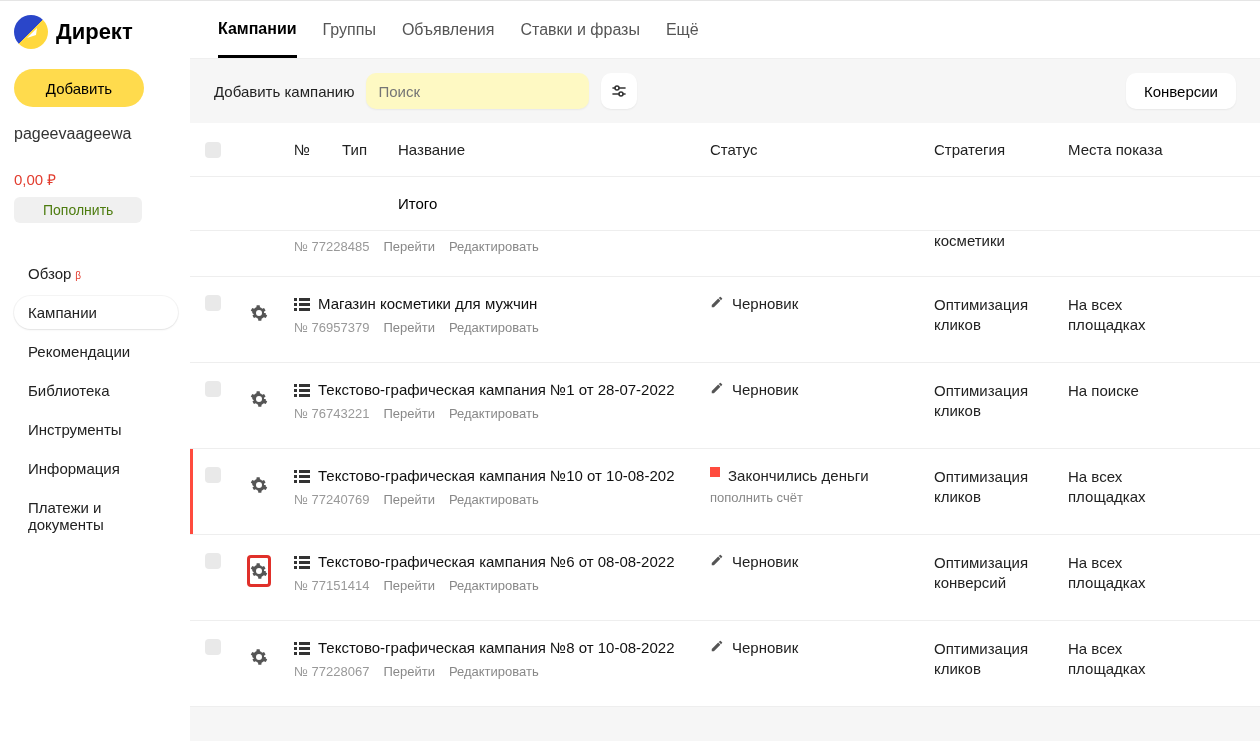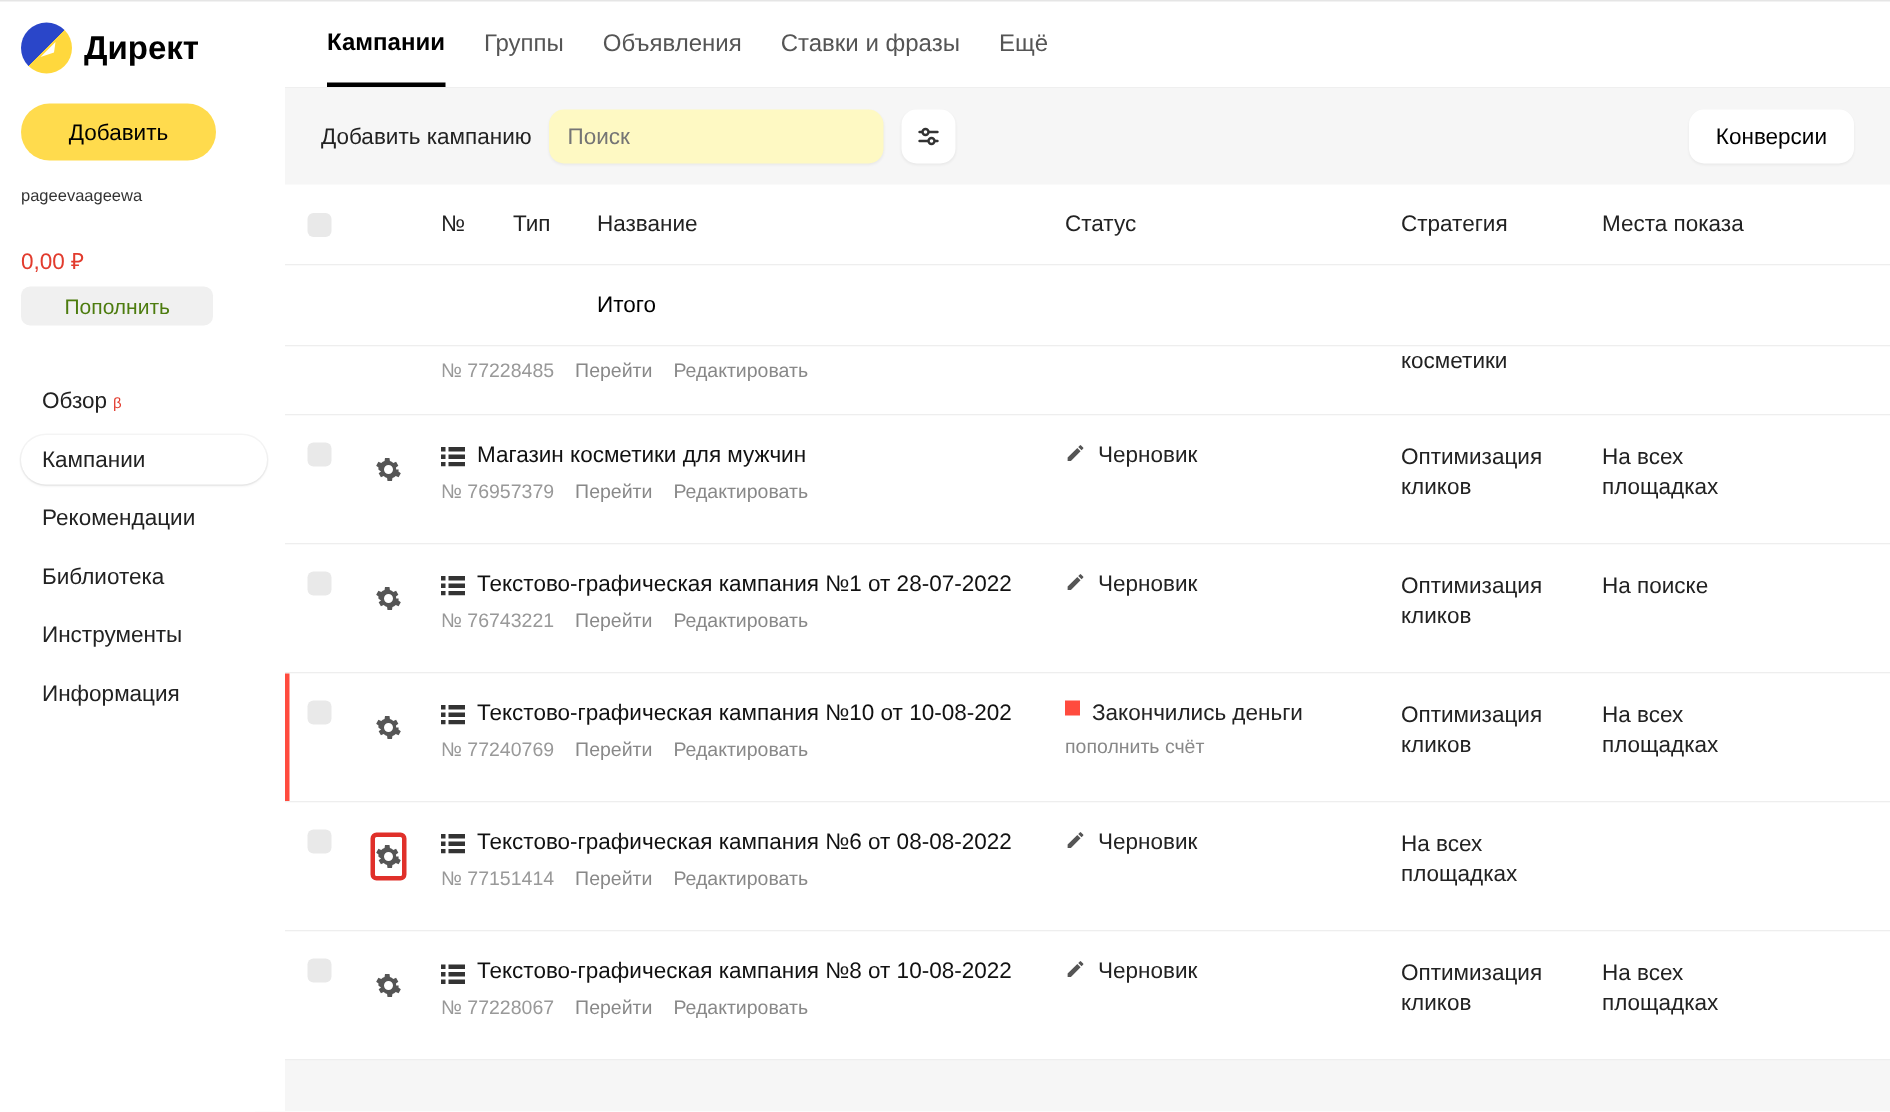"pageevaageewa" .user { font-size: 11px -> 16px }
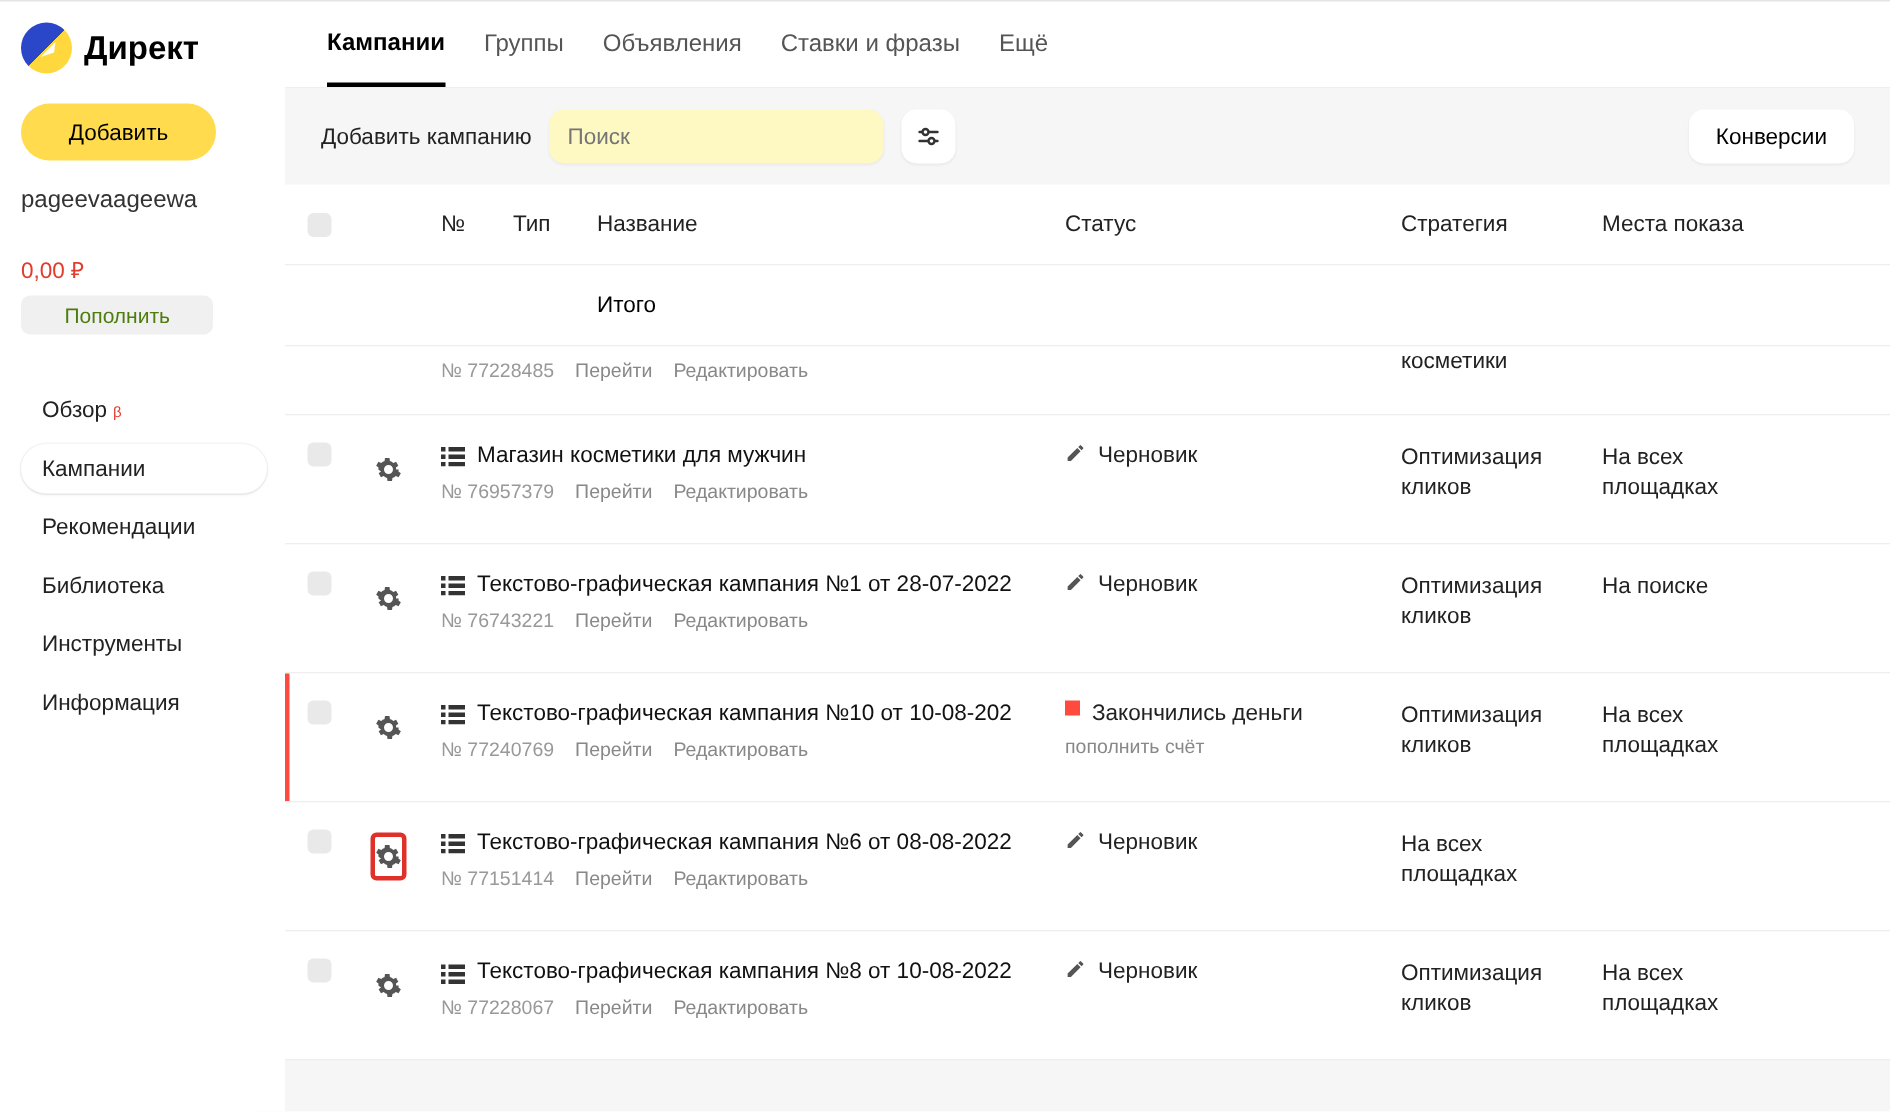"Платежи и документы" div.nav-item { html: none -> <div> <span>Платежи и документы</span> </div> }
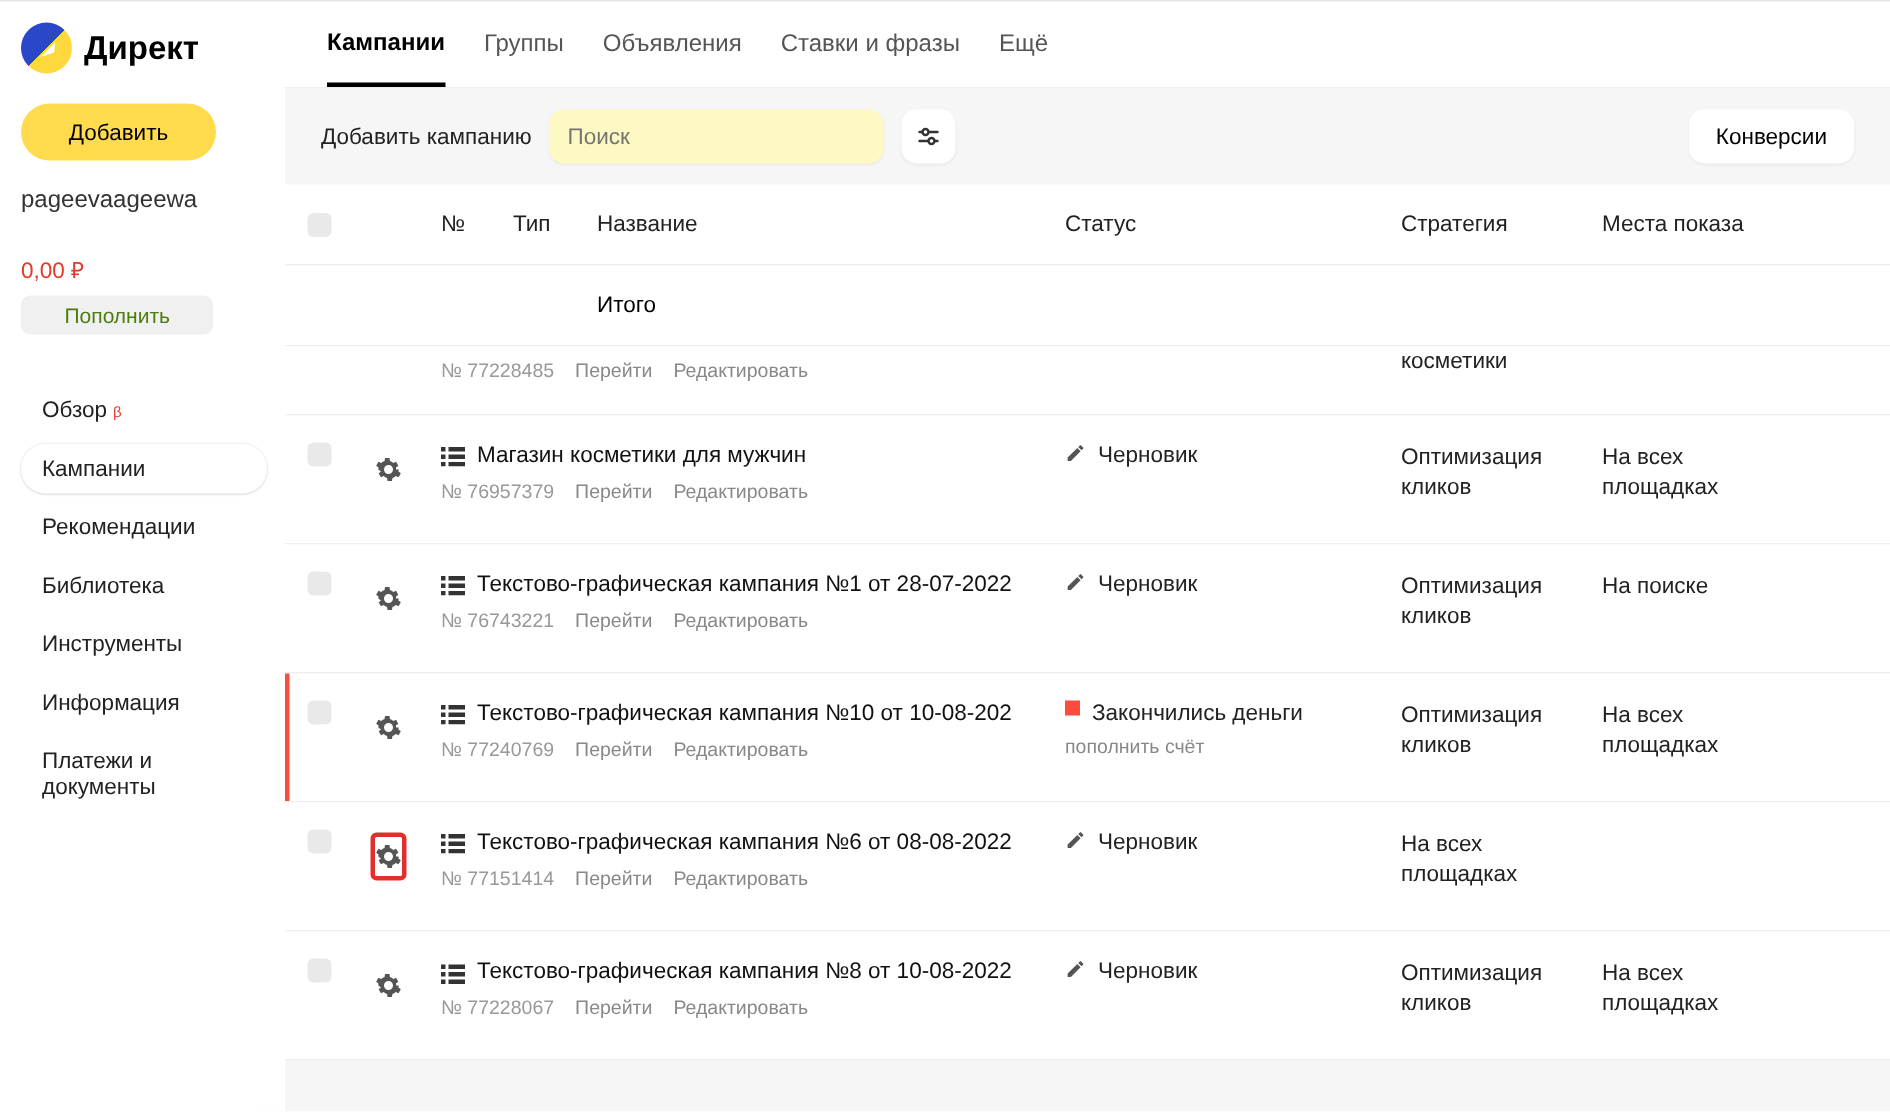"Оптимизация конверсий" div.cell { html: none -> <div> <div>Оптимизация конверсий</div> </div> }
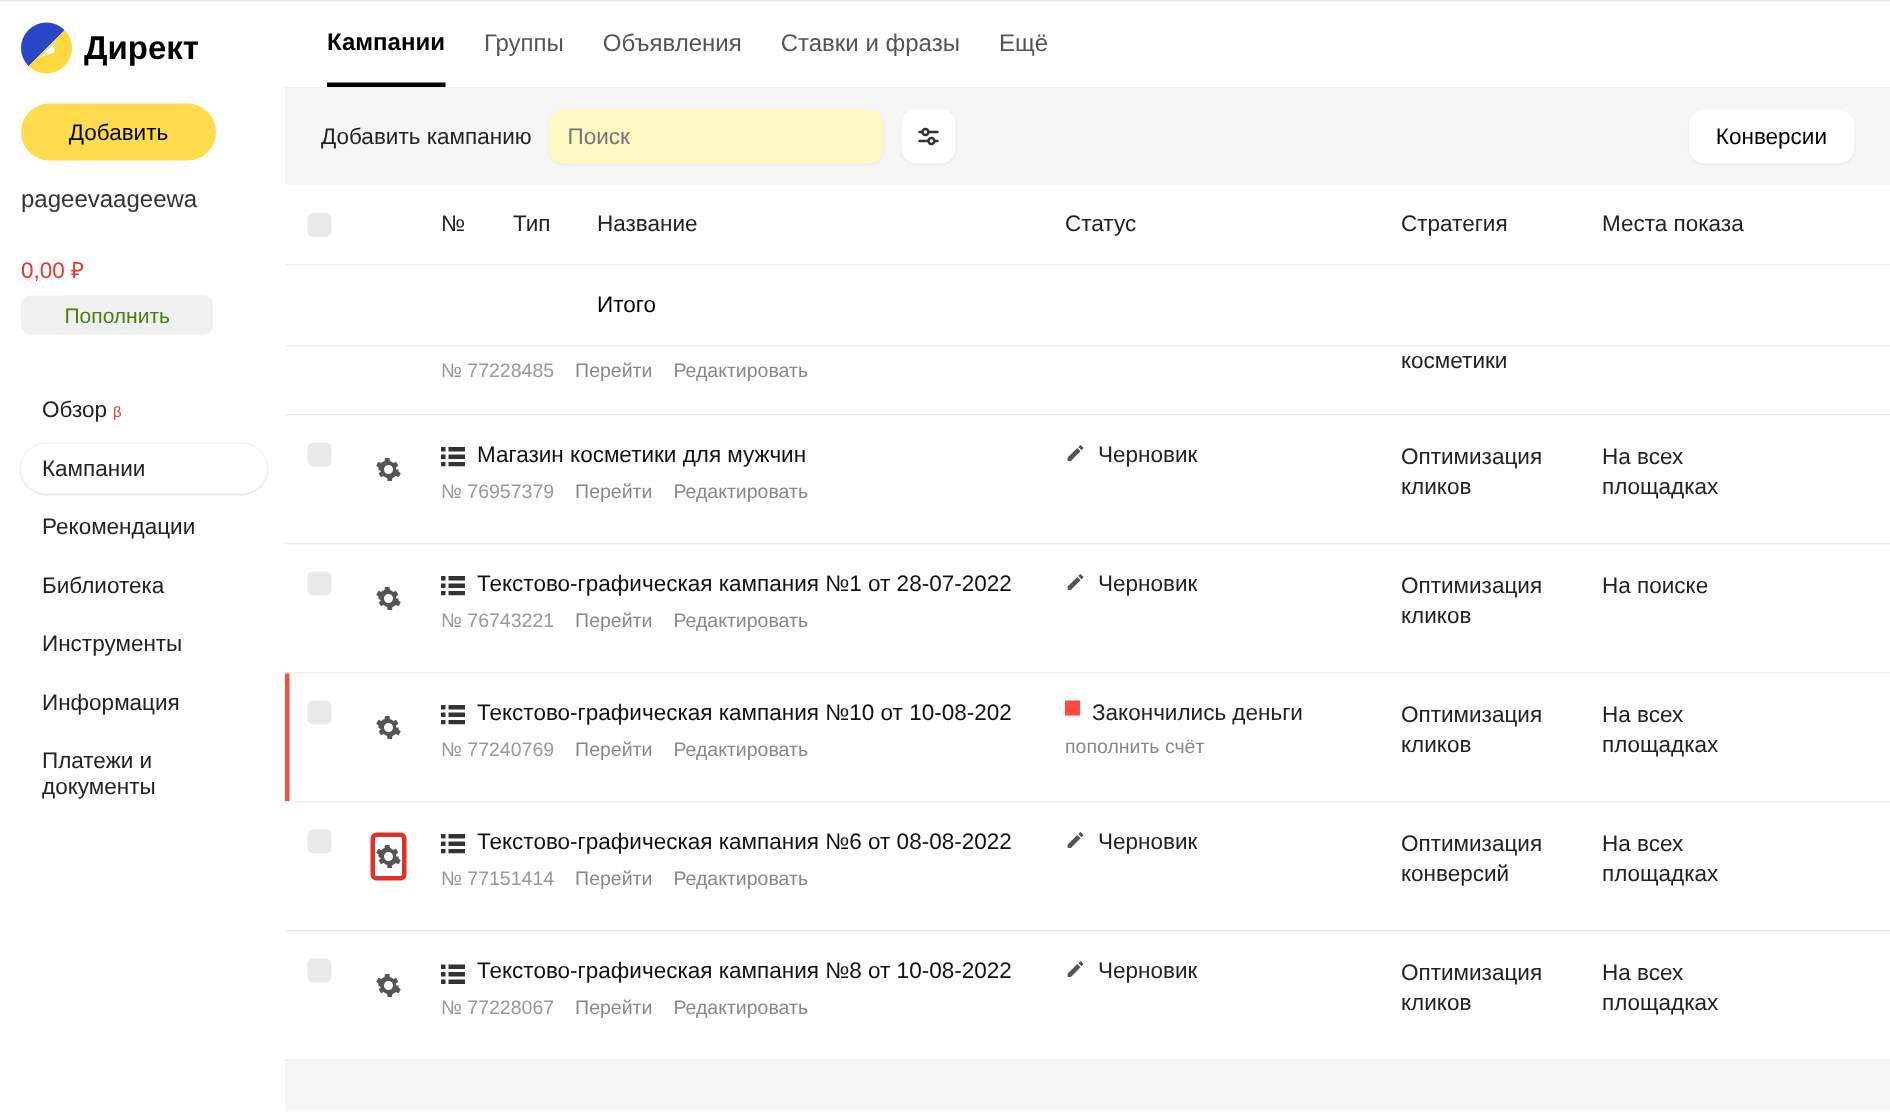"Текстово-графическая кампания №8 от" div { align-items: flex-end -> center }
